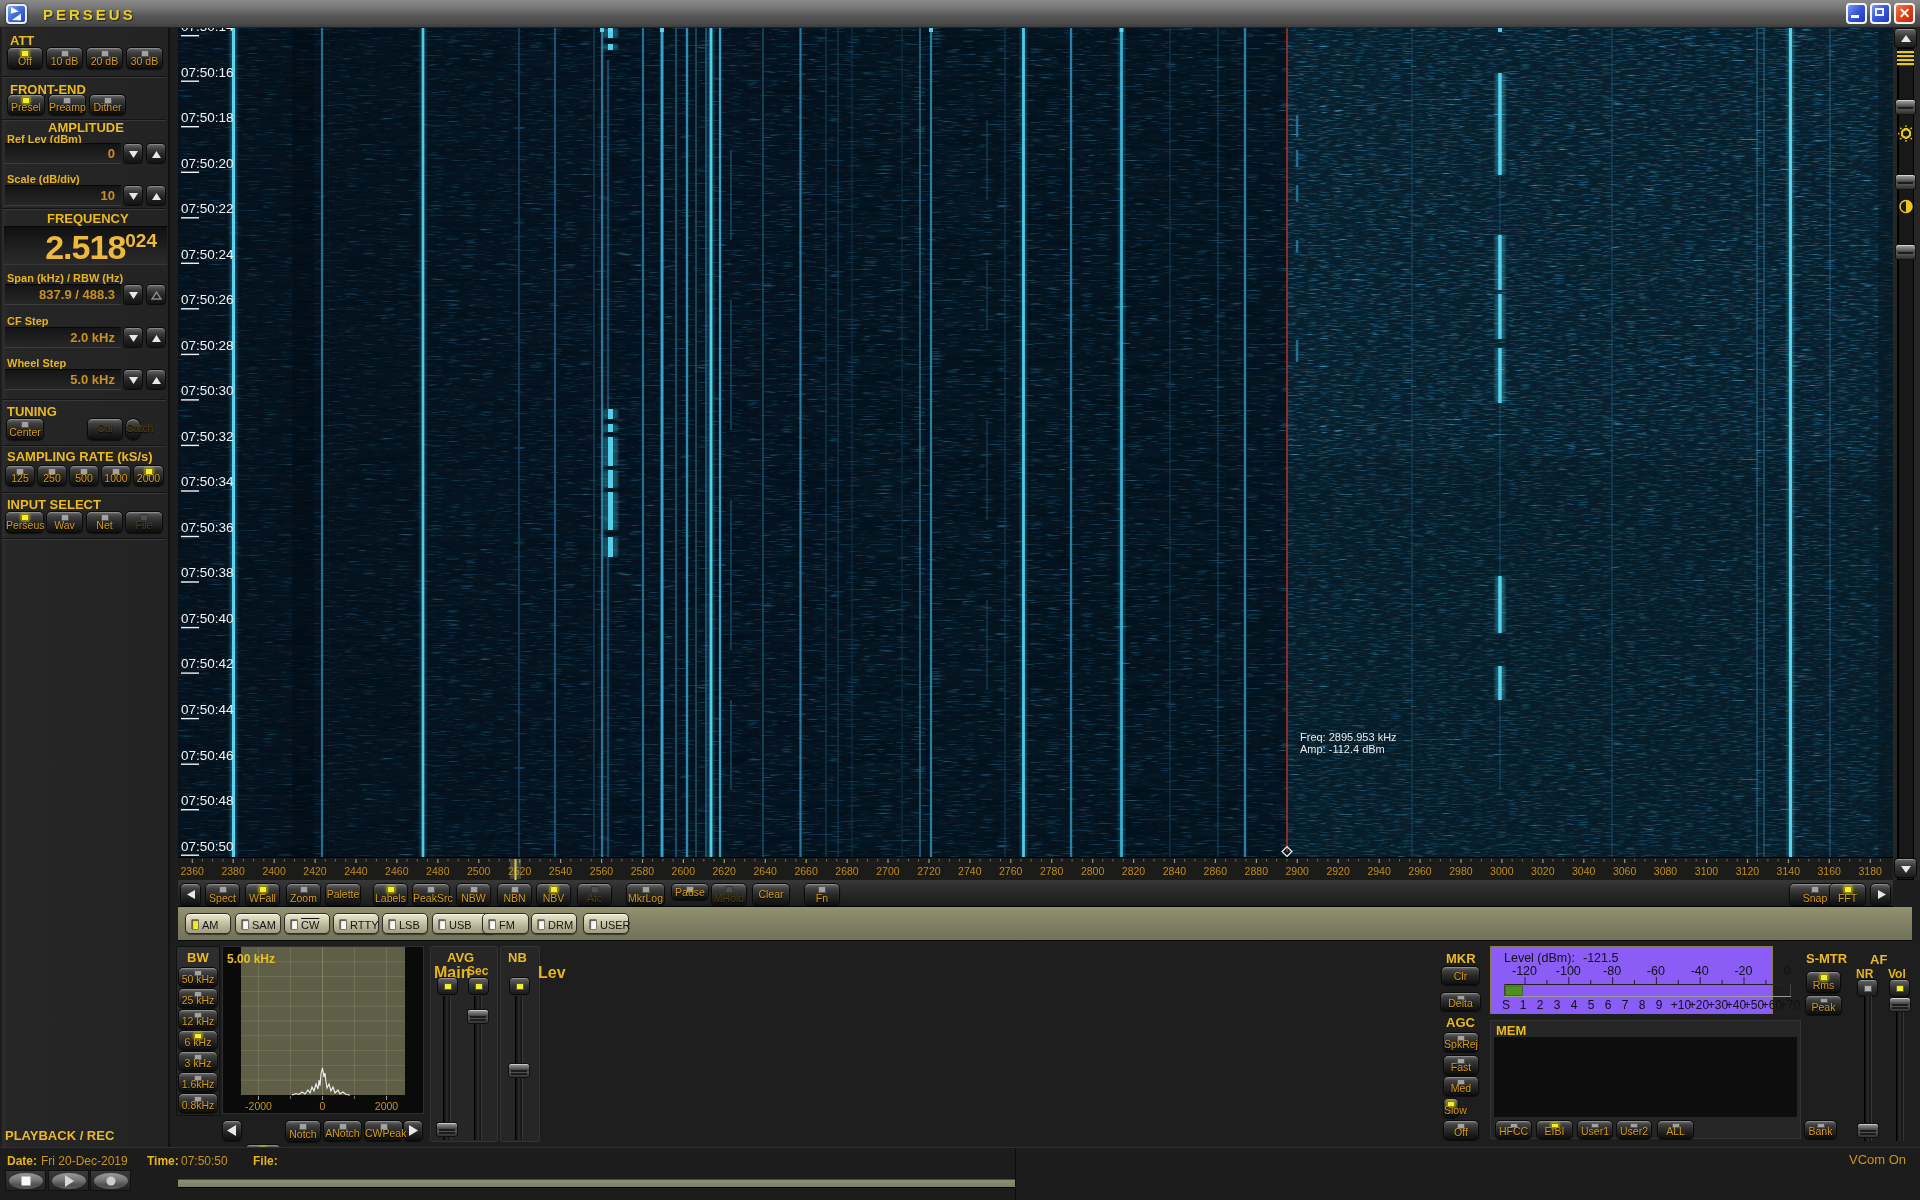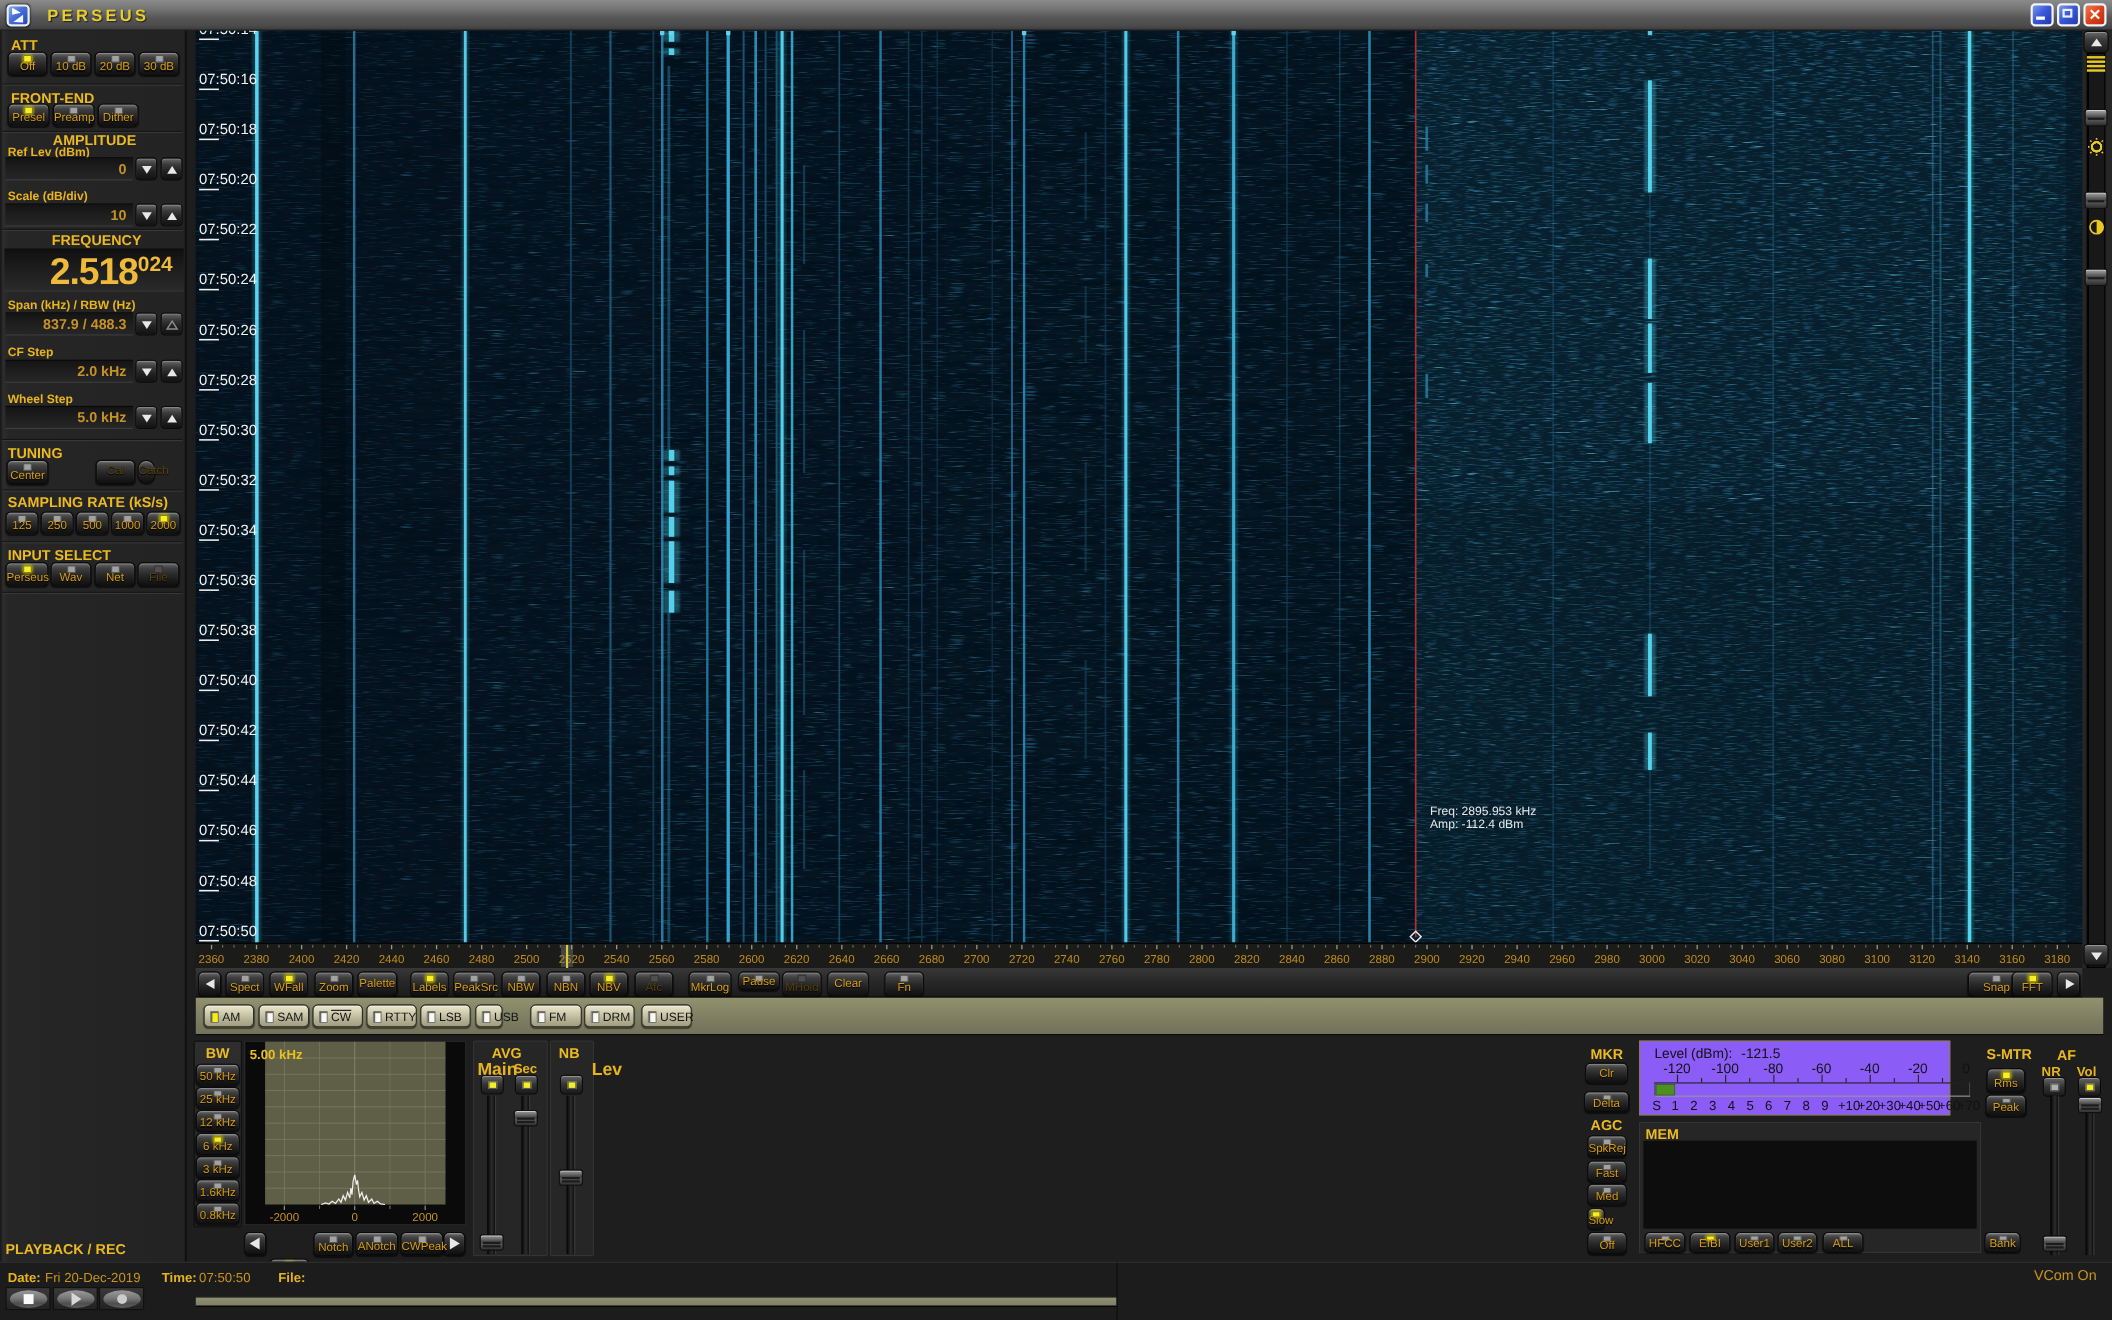"USB" div.kb { width: 25px -> 64px }
